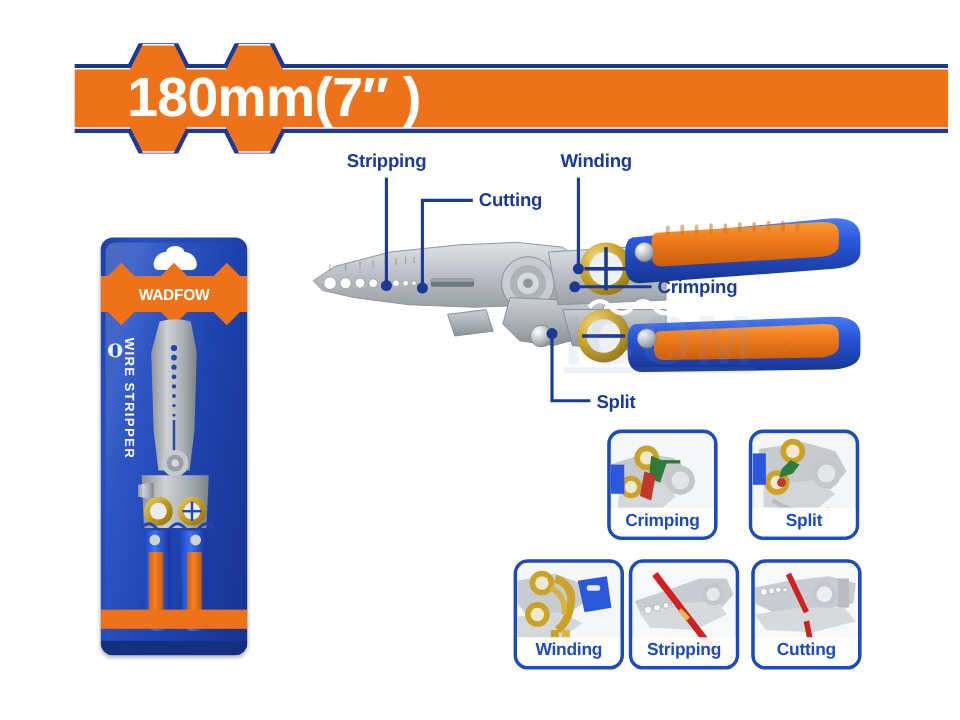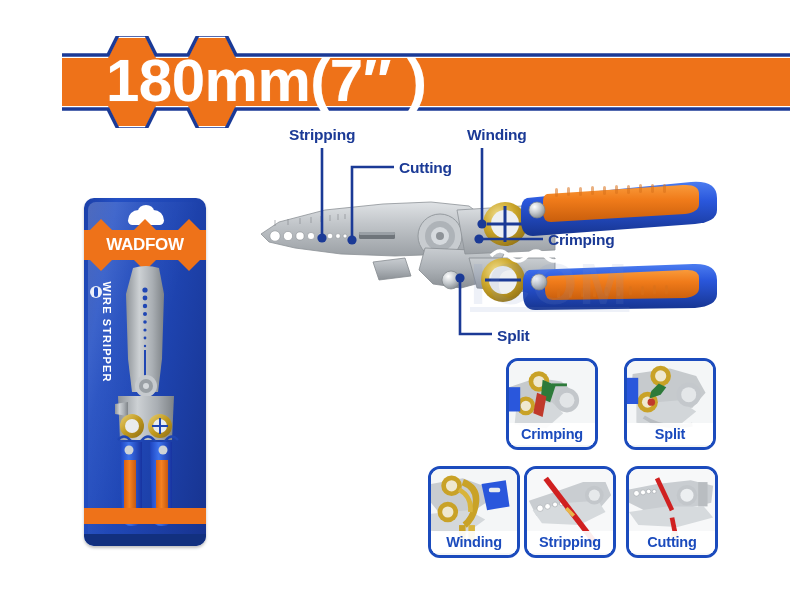"180mm(7″ )" .banner-title { font-size: 60px -> 46px }
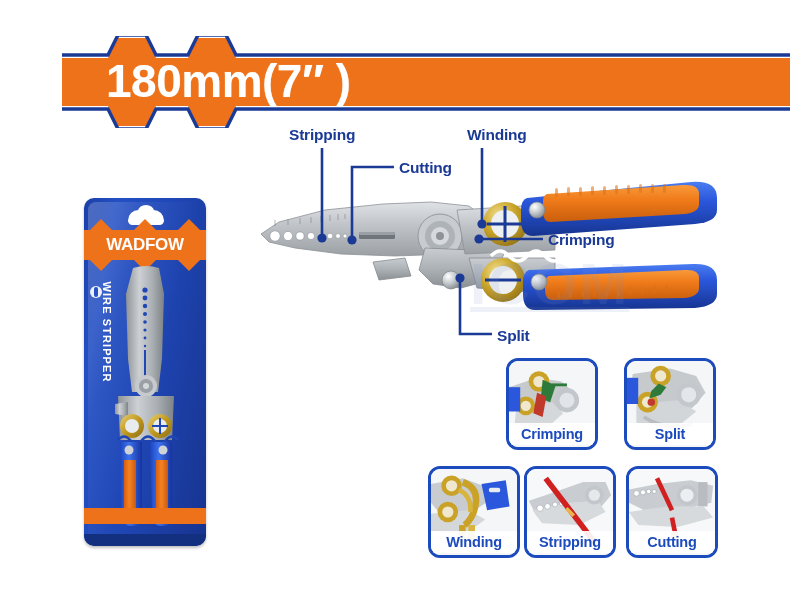"WADFOW" .brand-text { font-size: 17px -> 13px }
